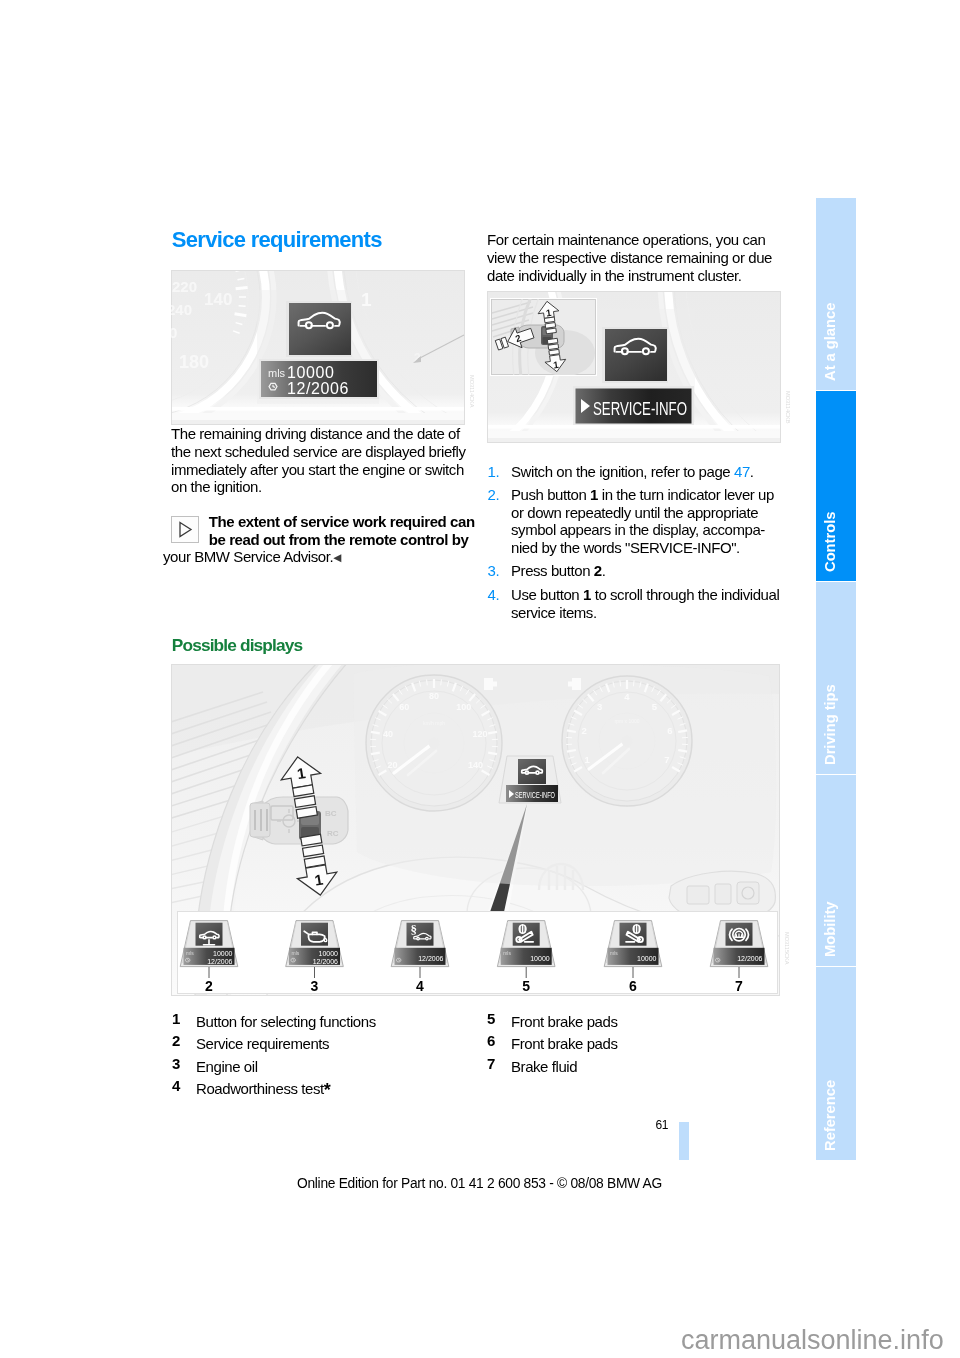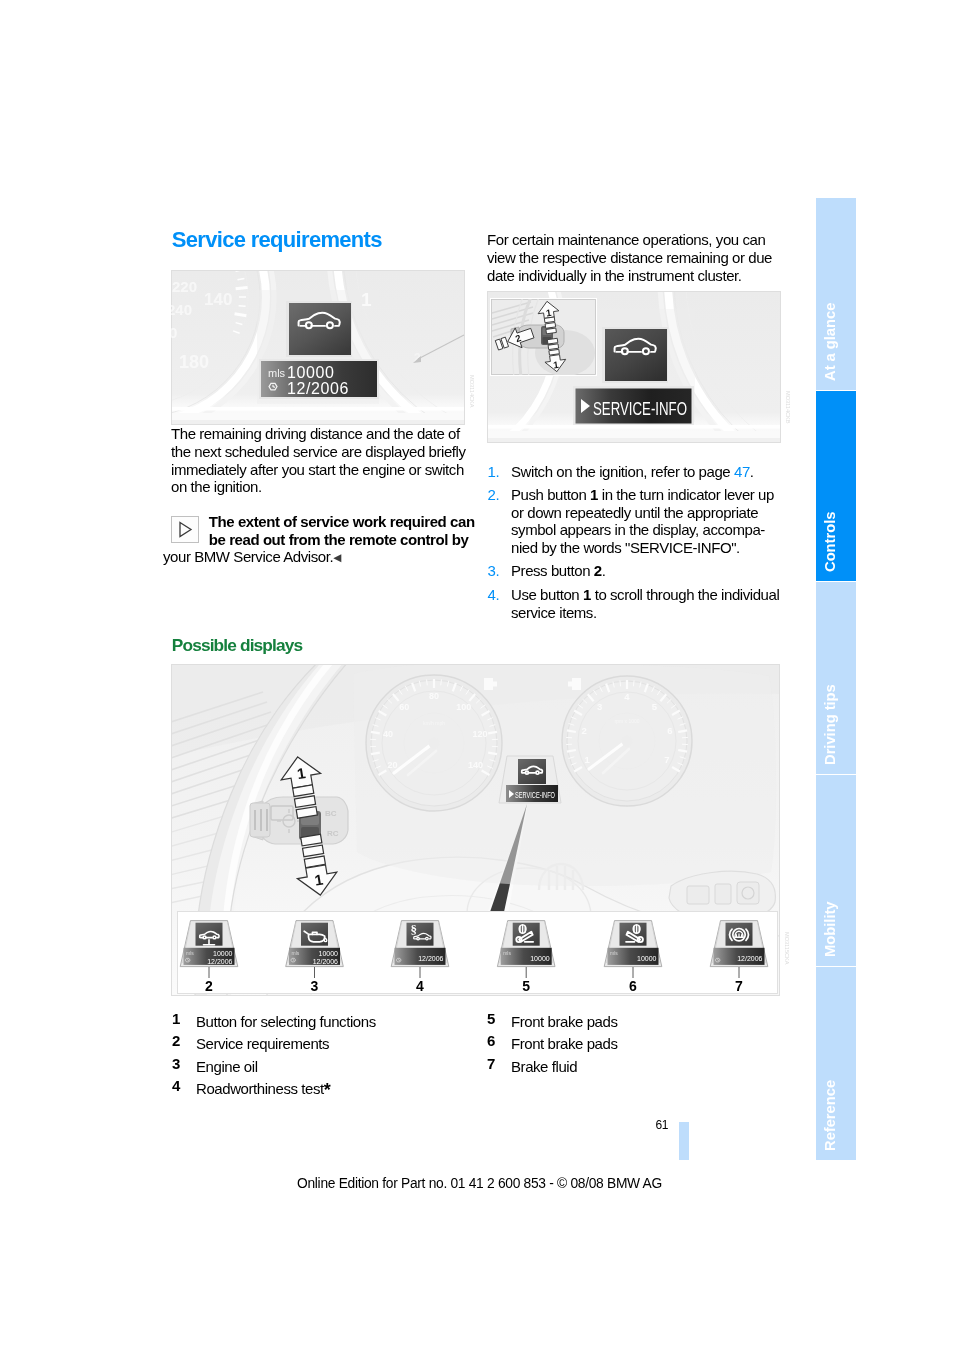"carmanualsonline.info" div.watermark { html: none -> <div>carmanualsonline.info</div> }
